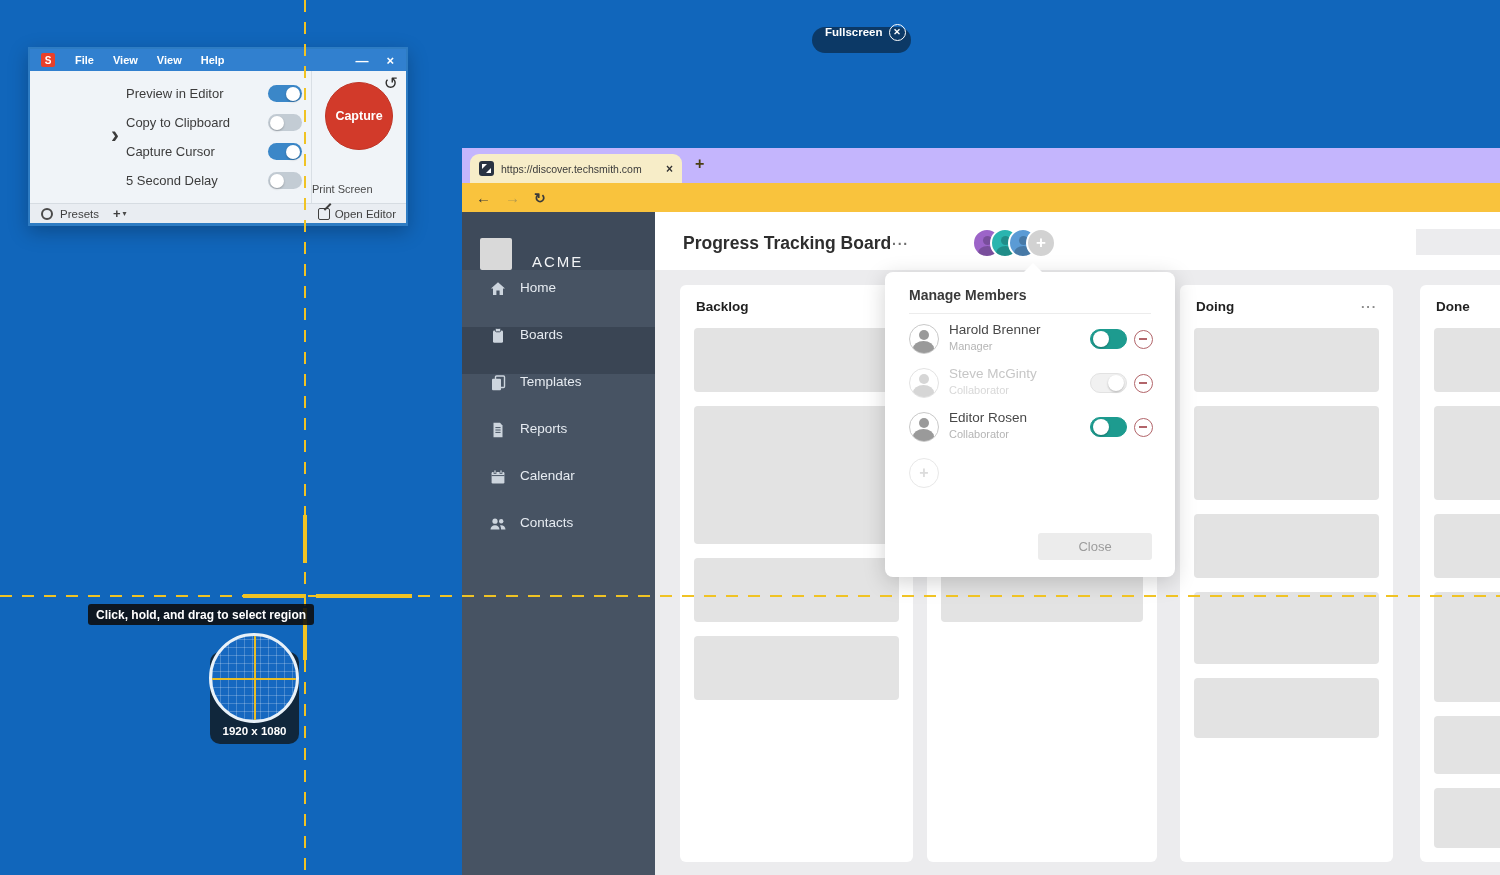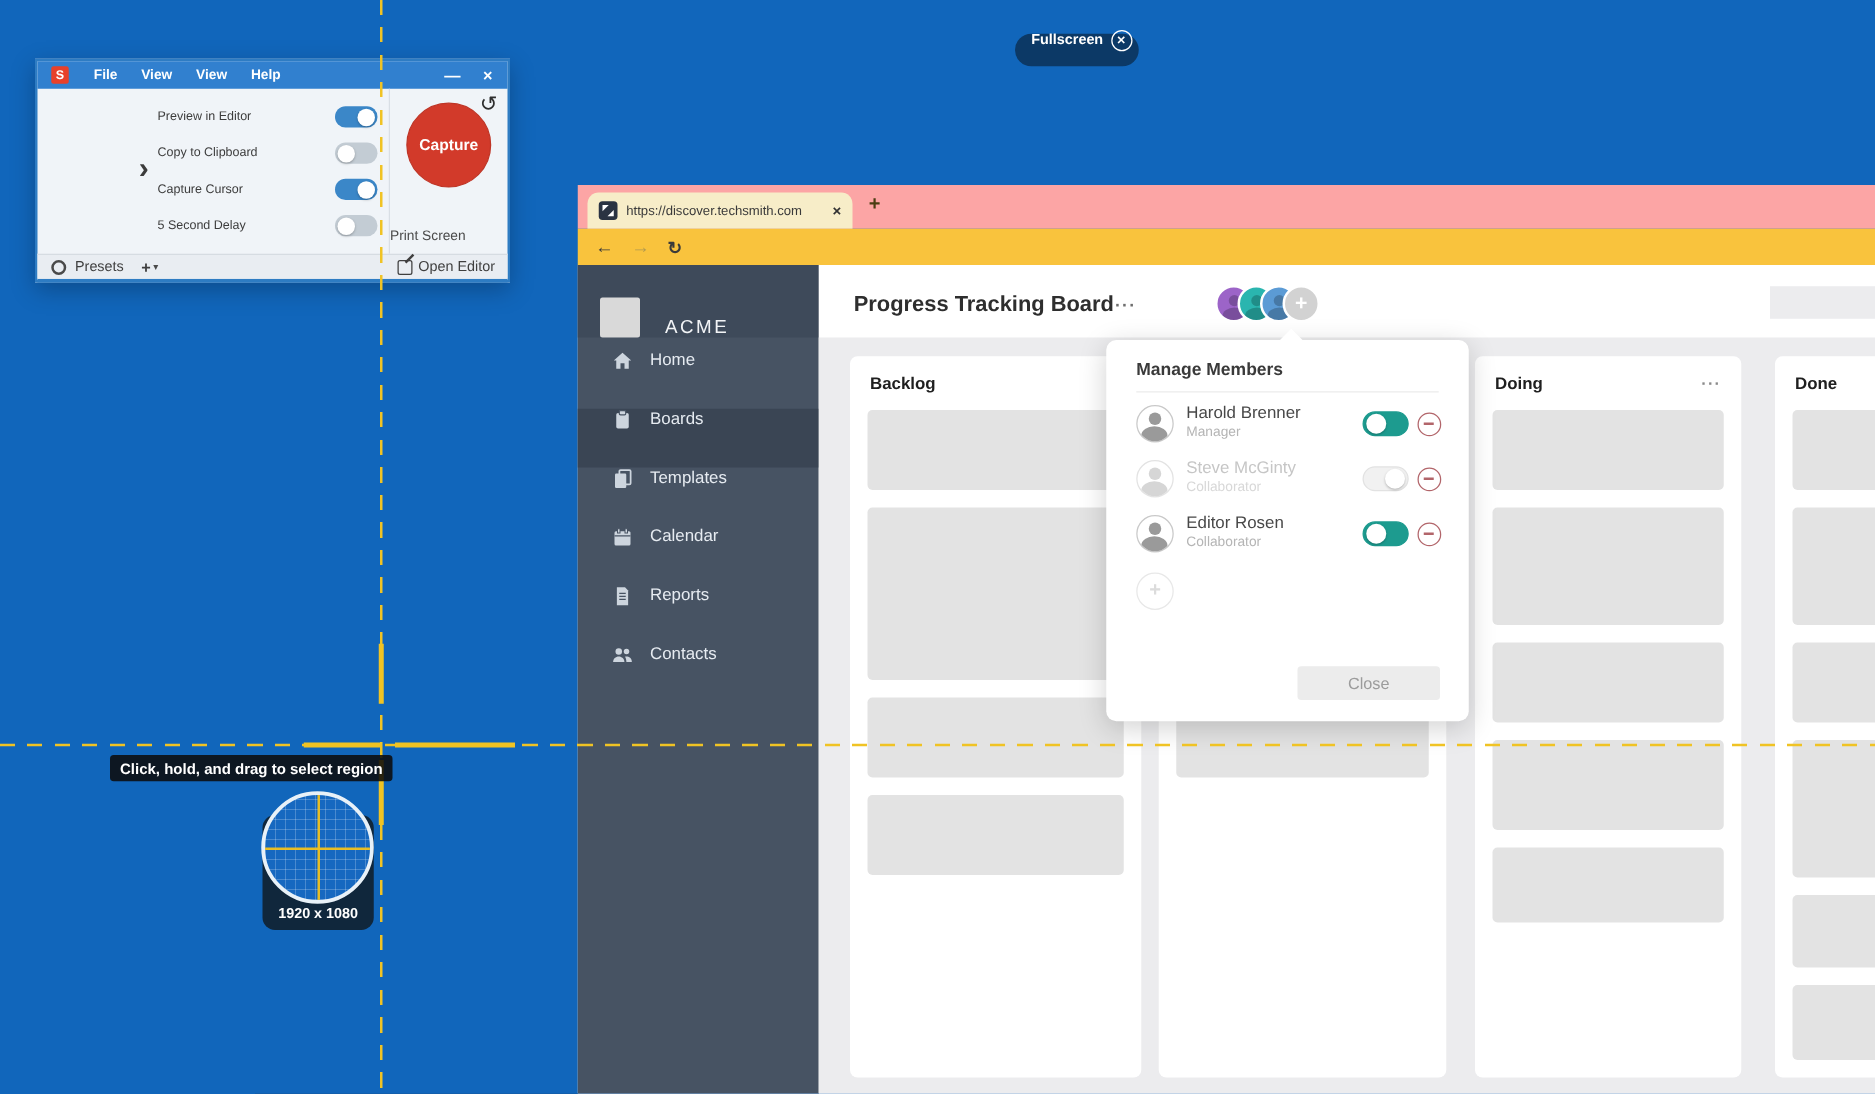"Preview in Editor" .sn-optrow .lbl { font-size: 10px -> 13px }
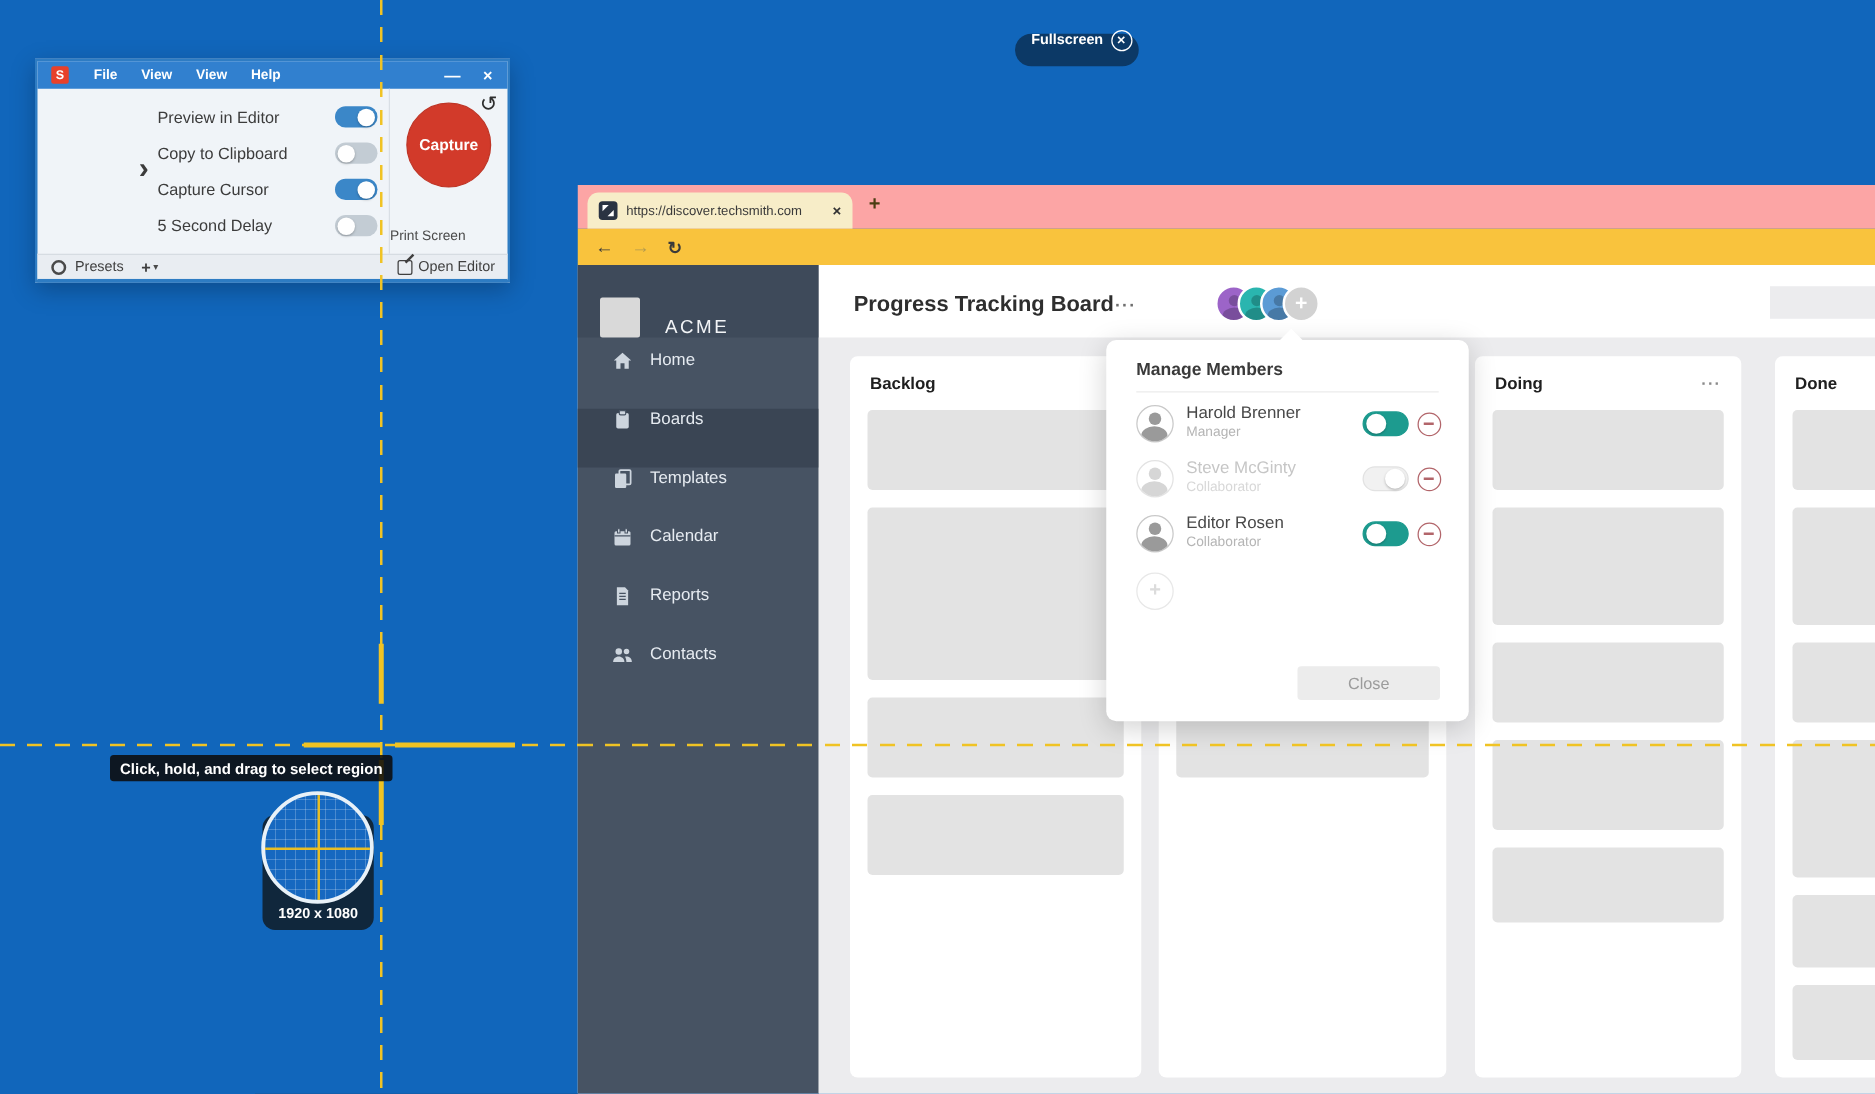"https://discover.techsmith.com" div.tabstrip { background: #fca5a5 -> #c4b5fd }
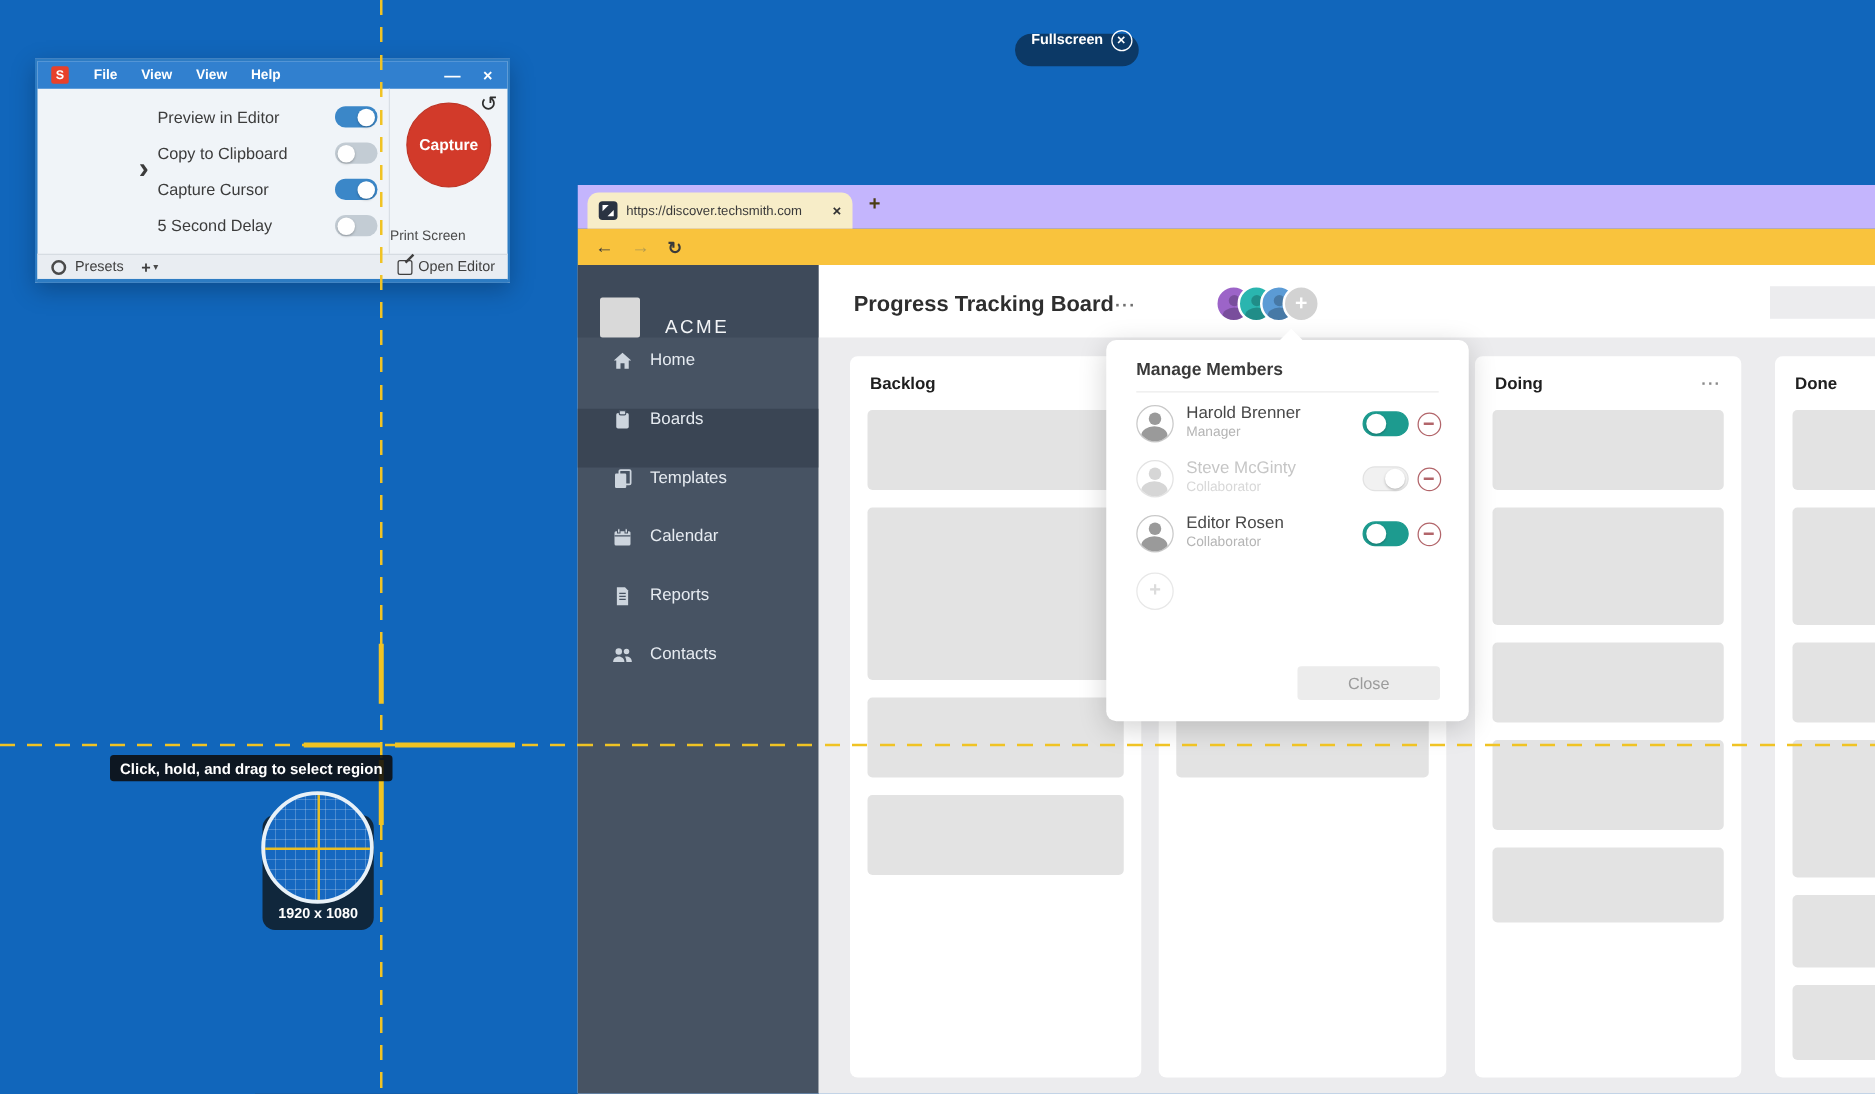"Calendar" div.nav-item { order: before "Reports" -> after "Reports" }
